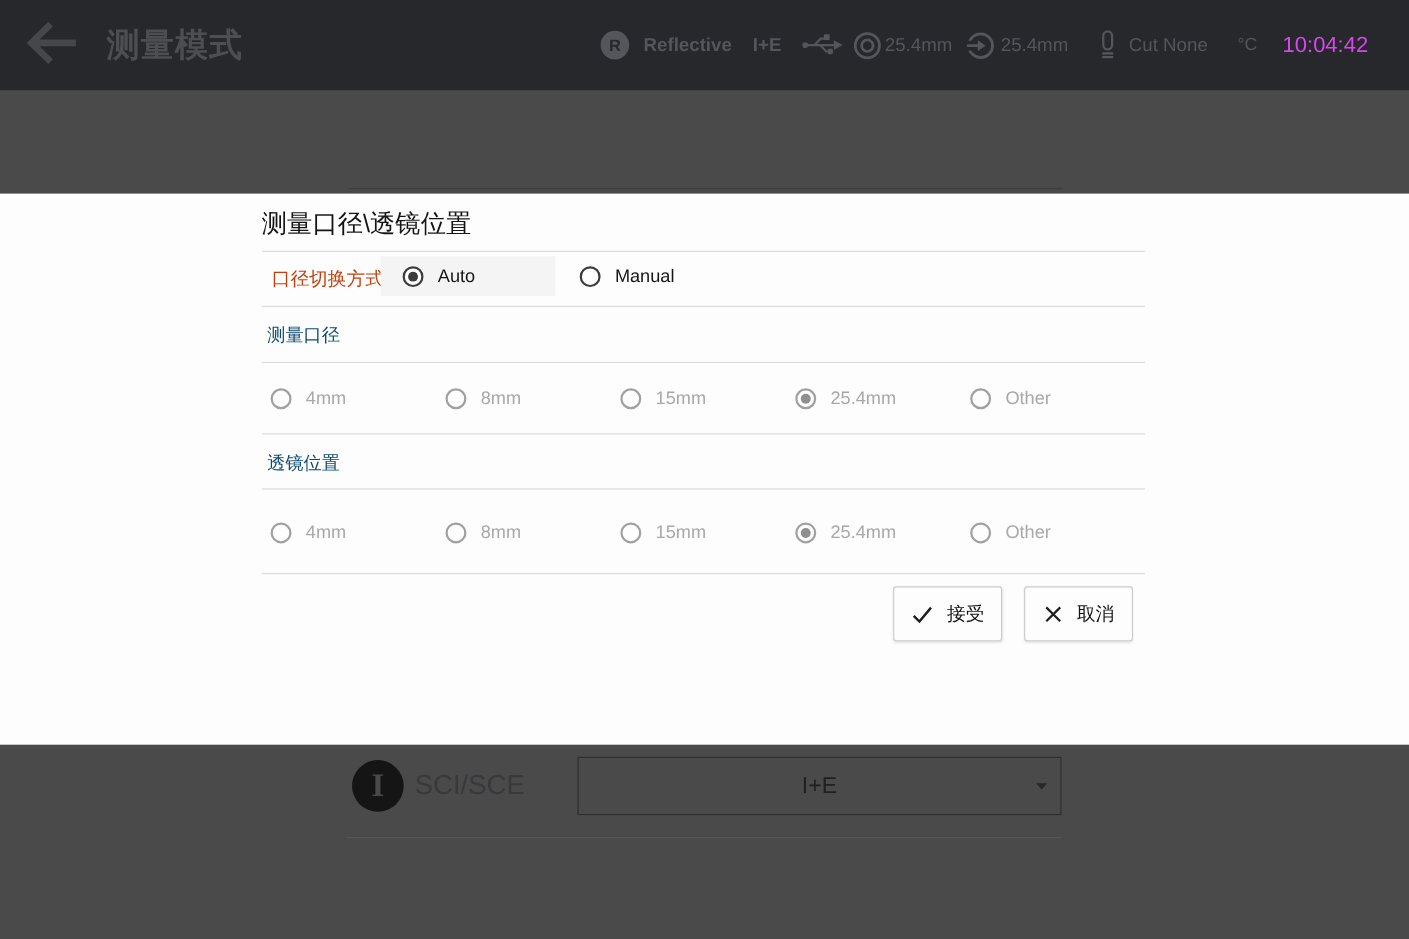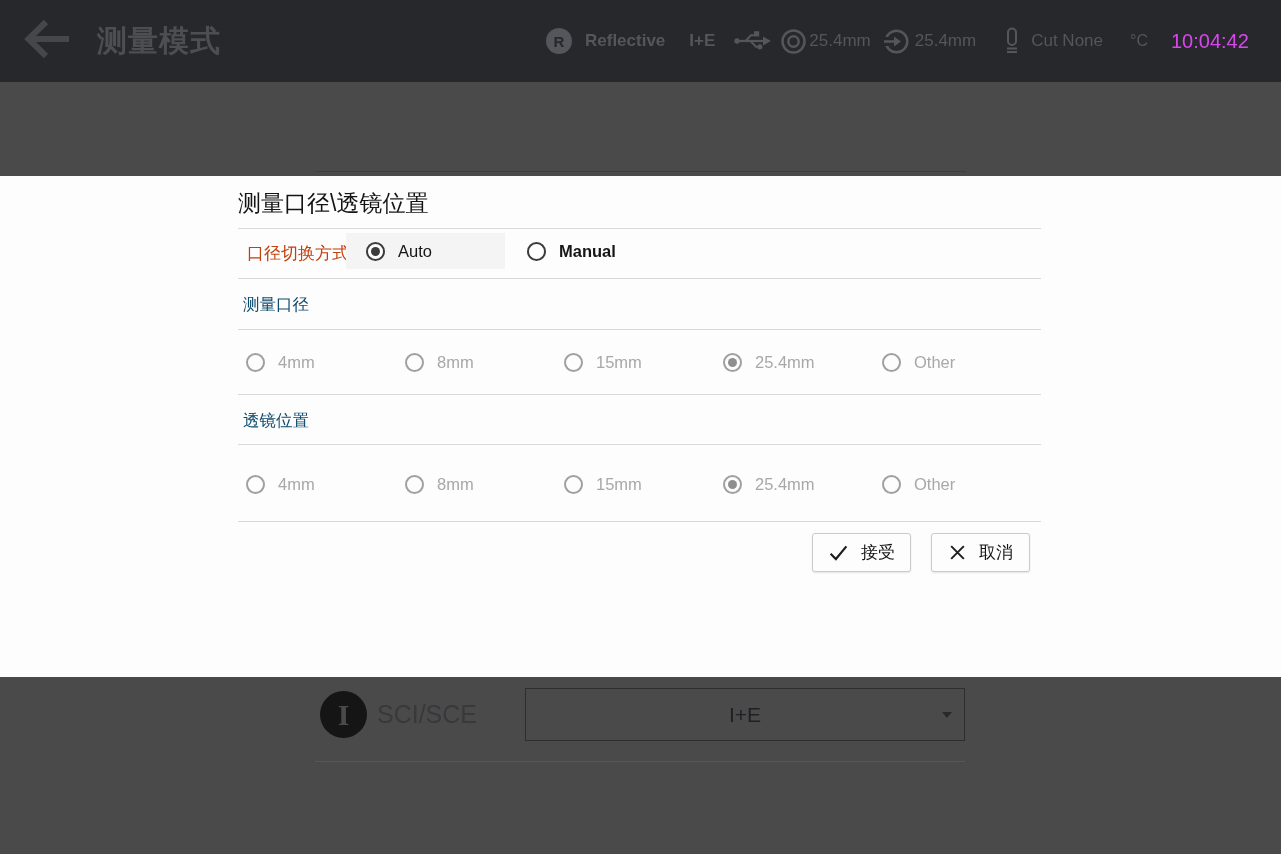"Reflective" span.s-bold { margin-right: 24px -> 19px }
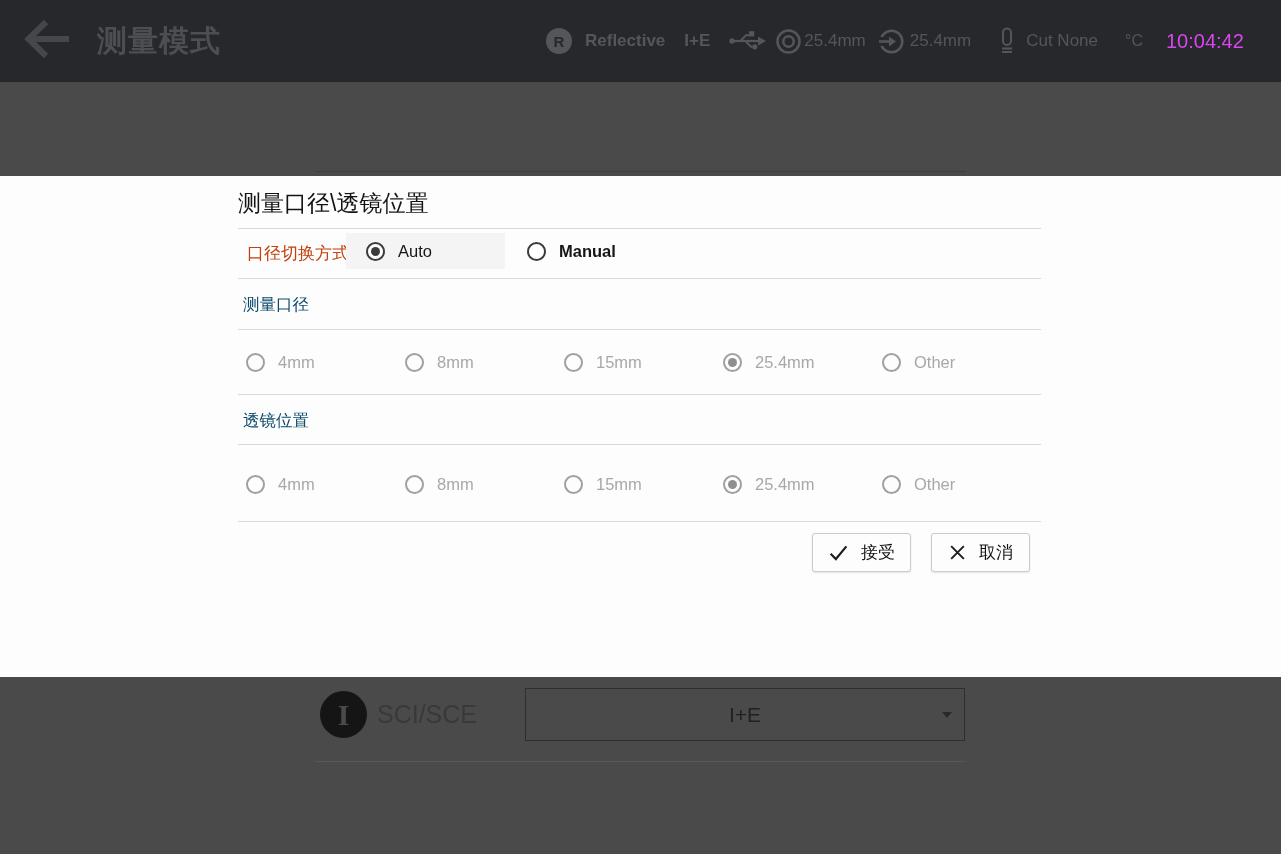"Manual" .manual-box { font-weight: bold -> none }
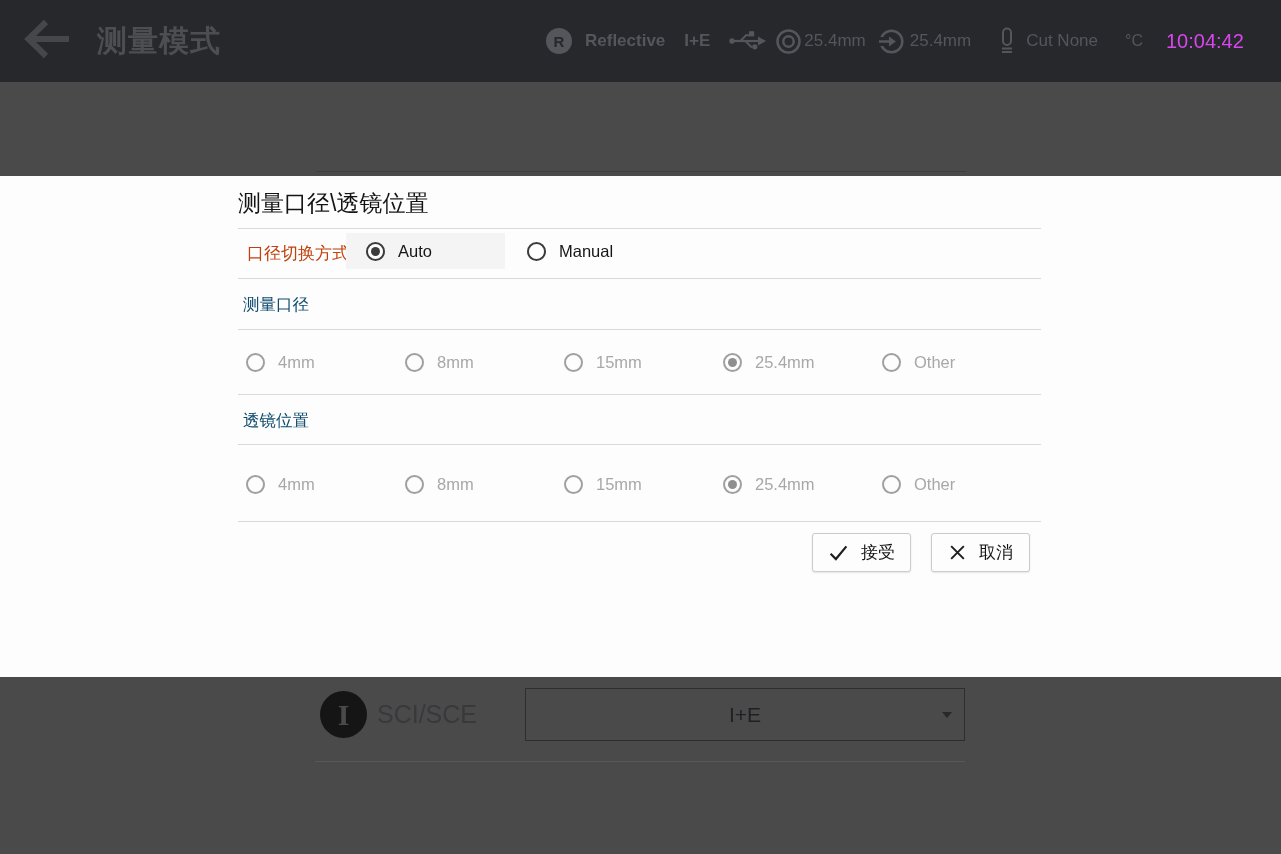"接受" .btn { height: 39px -> 50px }
